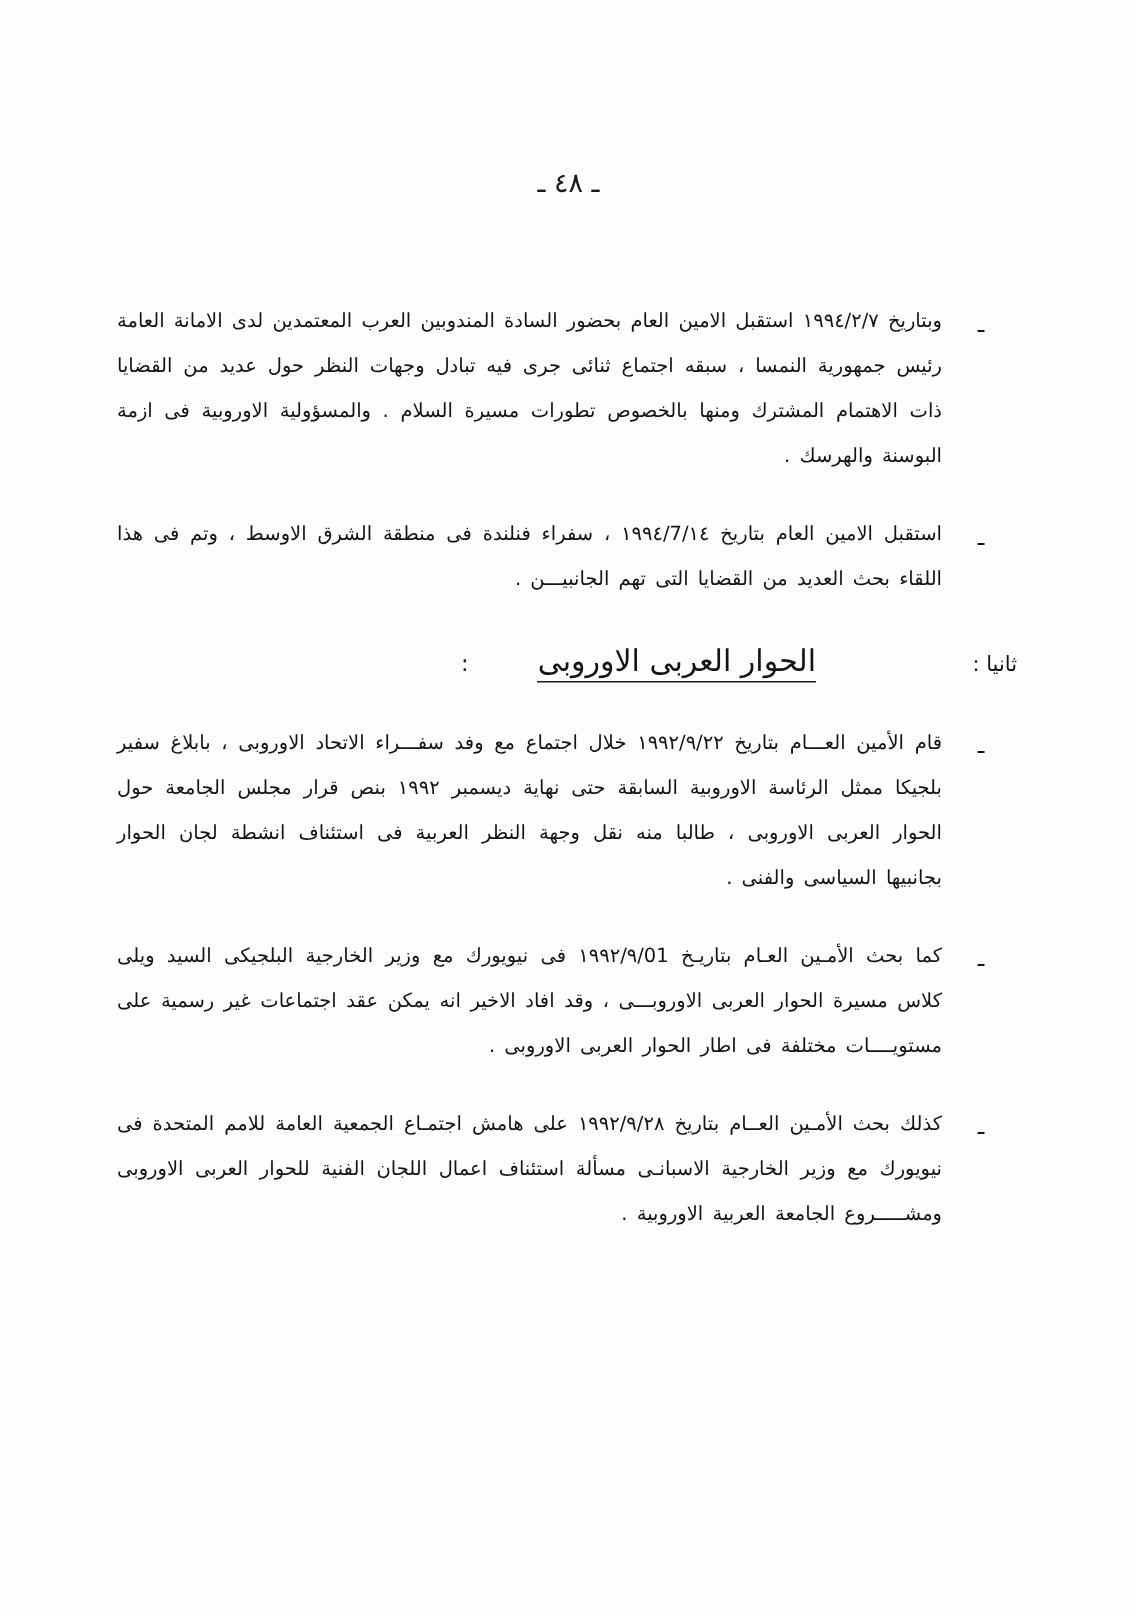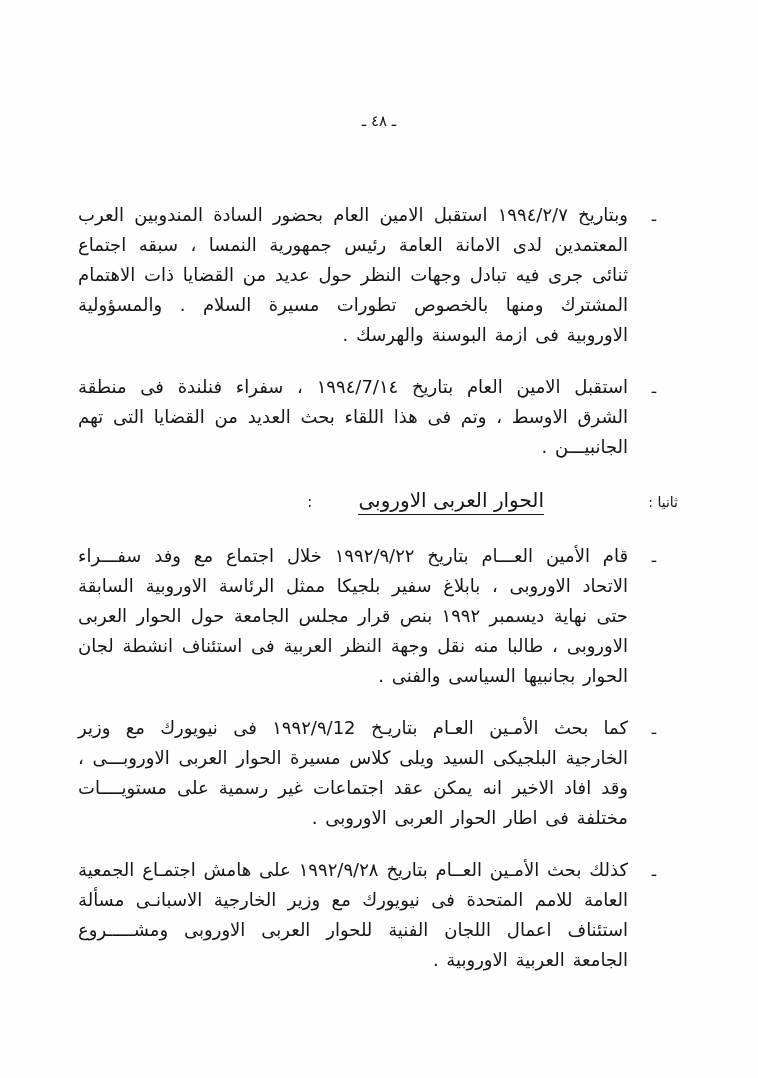"ـ ٤٨ ـ" .page-number { font-size: 15px -> 18px }
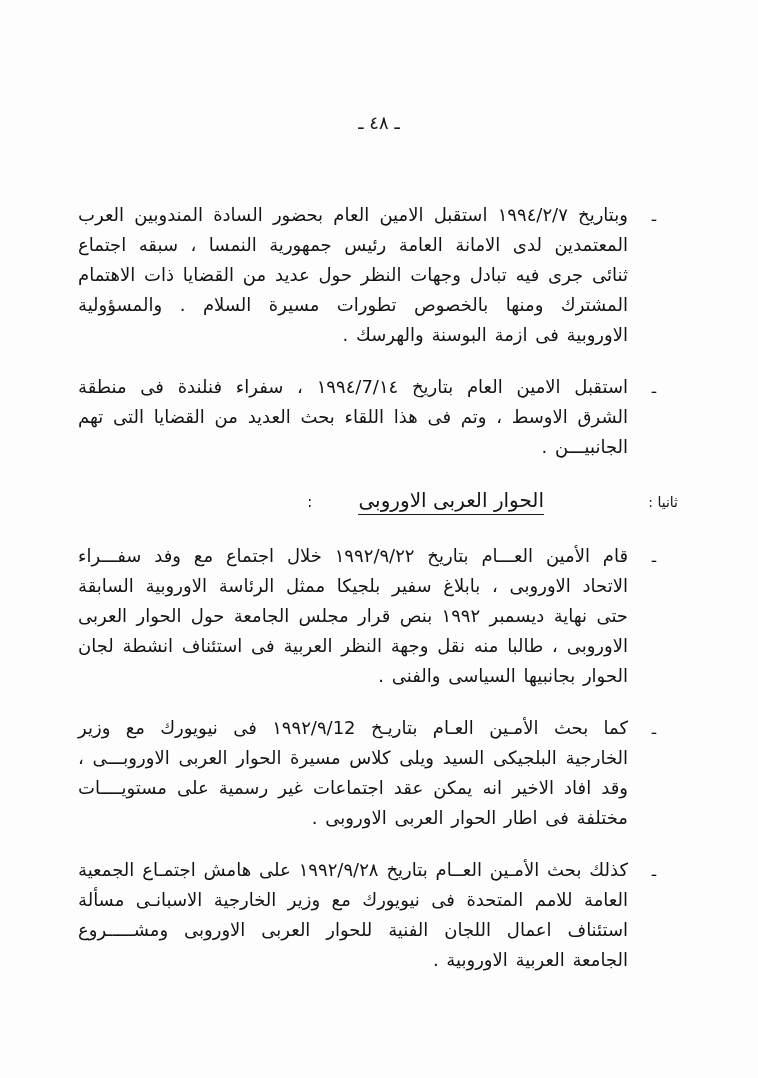"وبتاريخ ١٩٩٤/٢/٧ استقبل الامين العام" .para { font-size: 18px -> 13px }
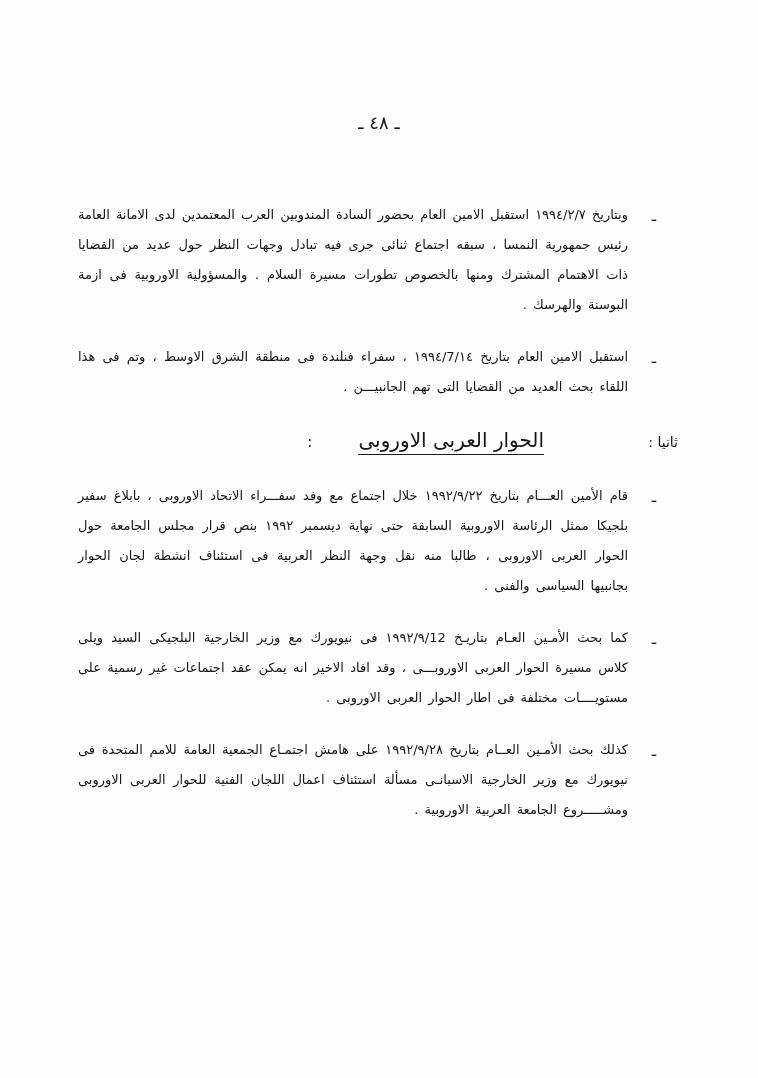"كما بحث الأمـين العـام بتاريـخ" div.para { text: ١٩٩٢/٩/12 -> ١٩٩٢/٩/01 }
